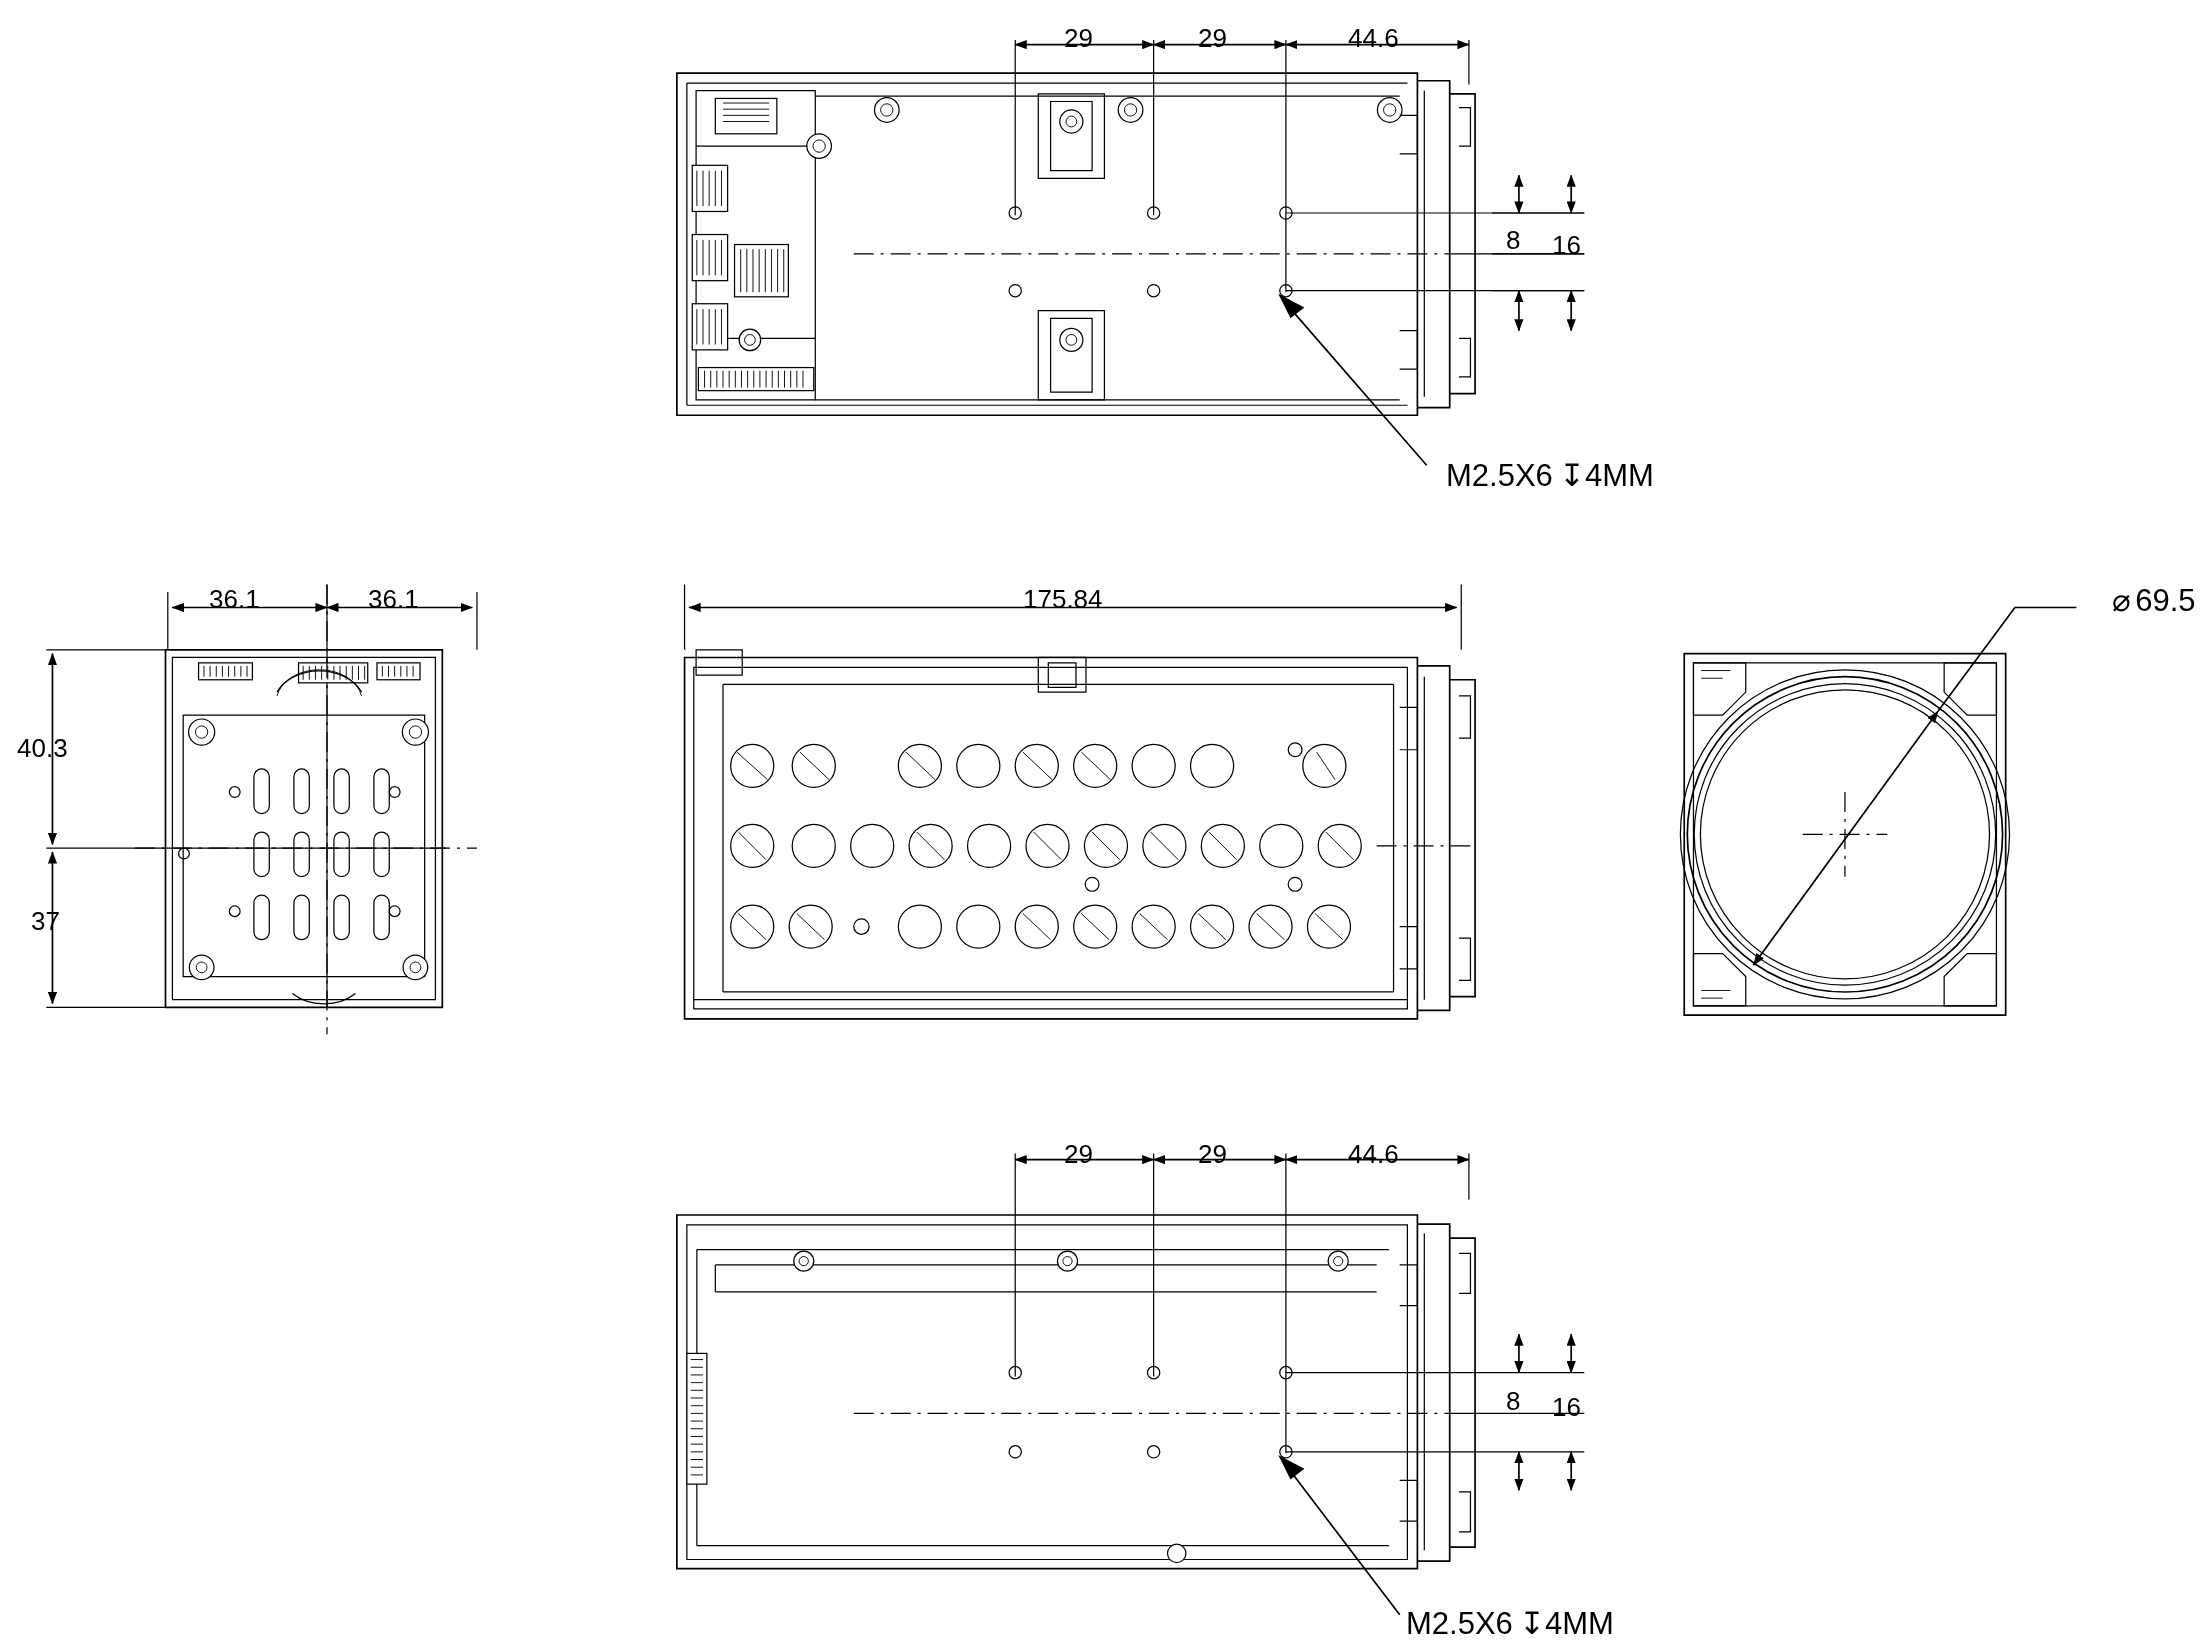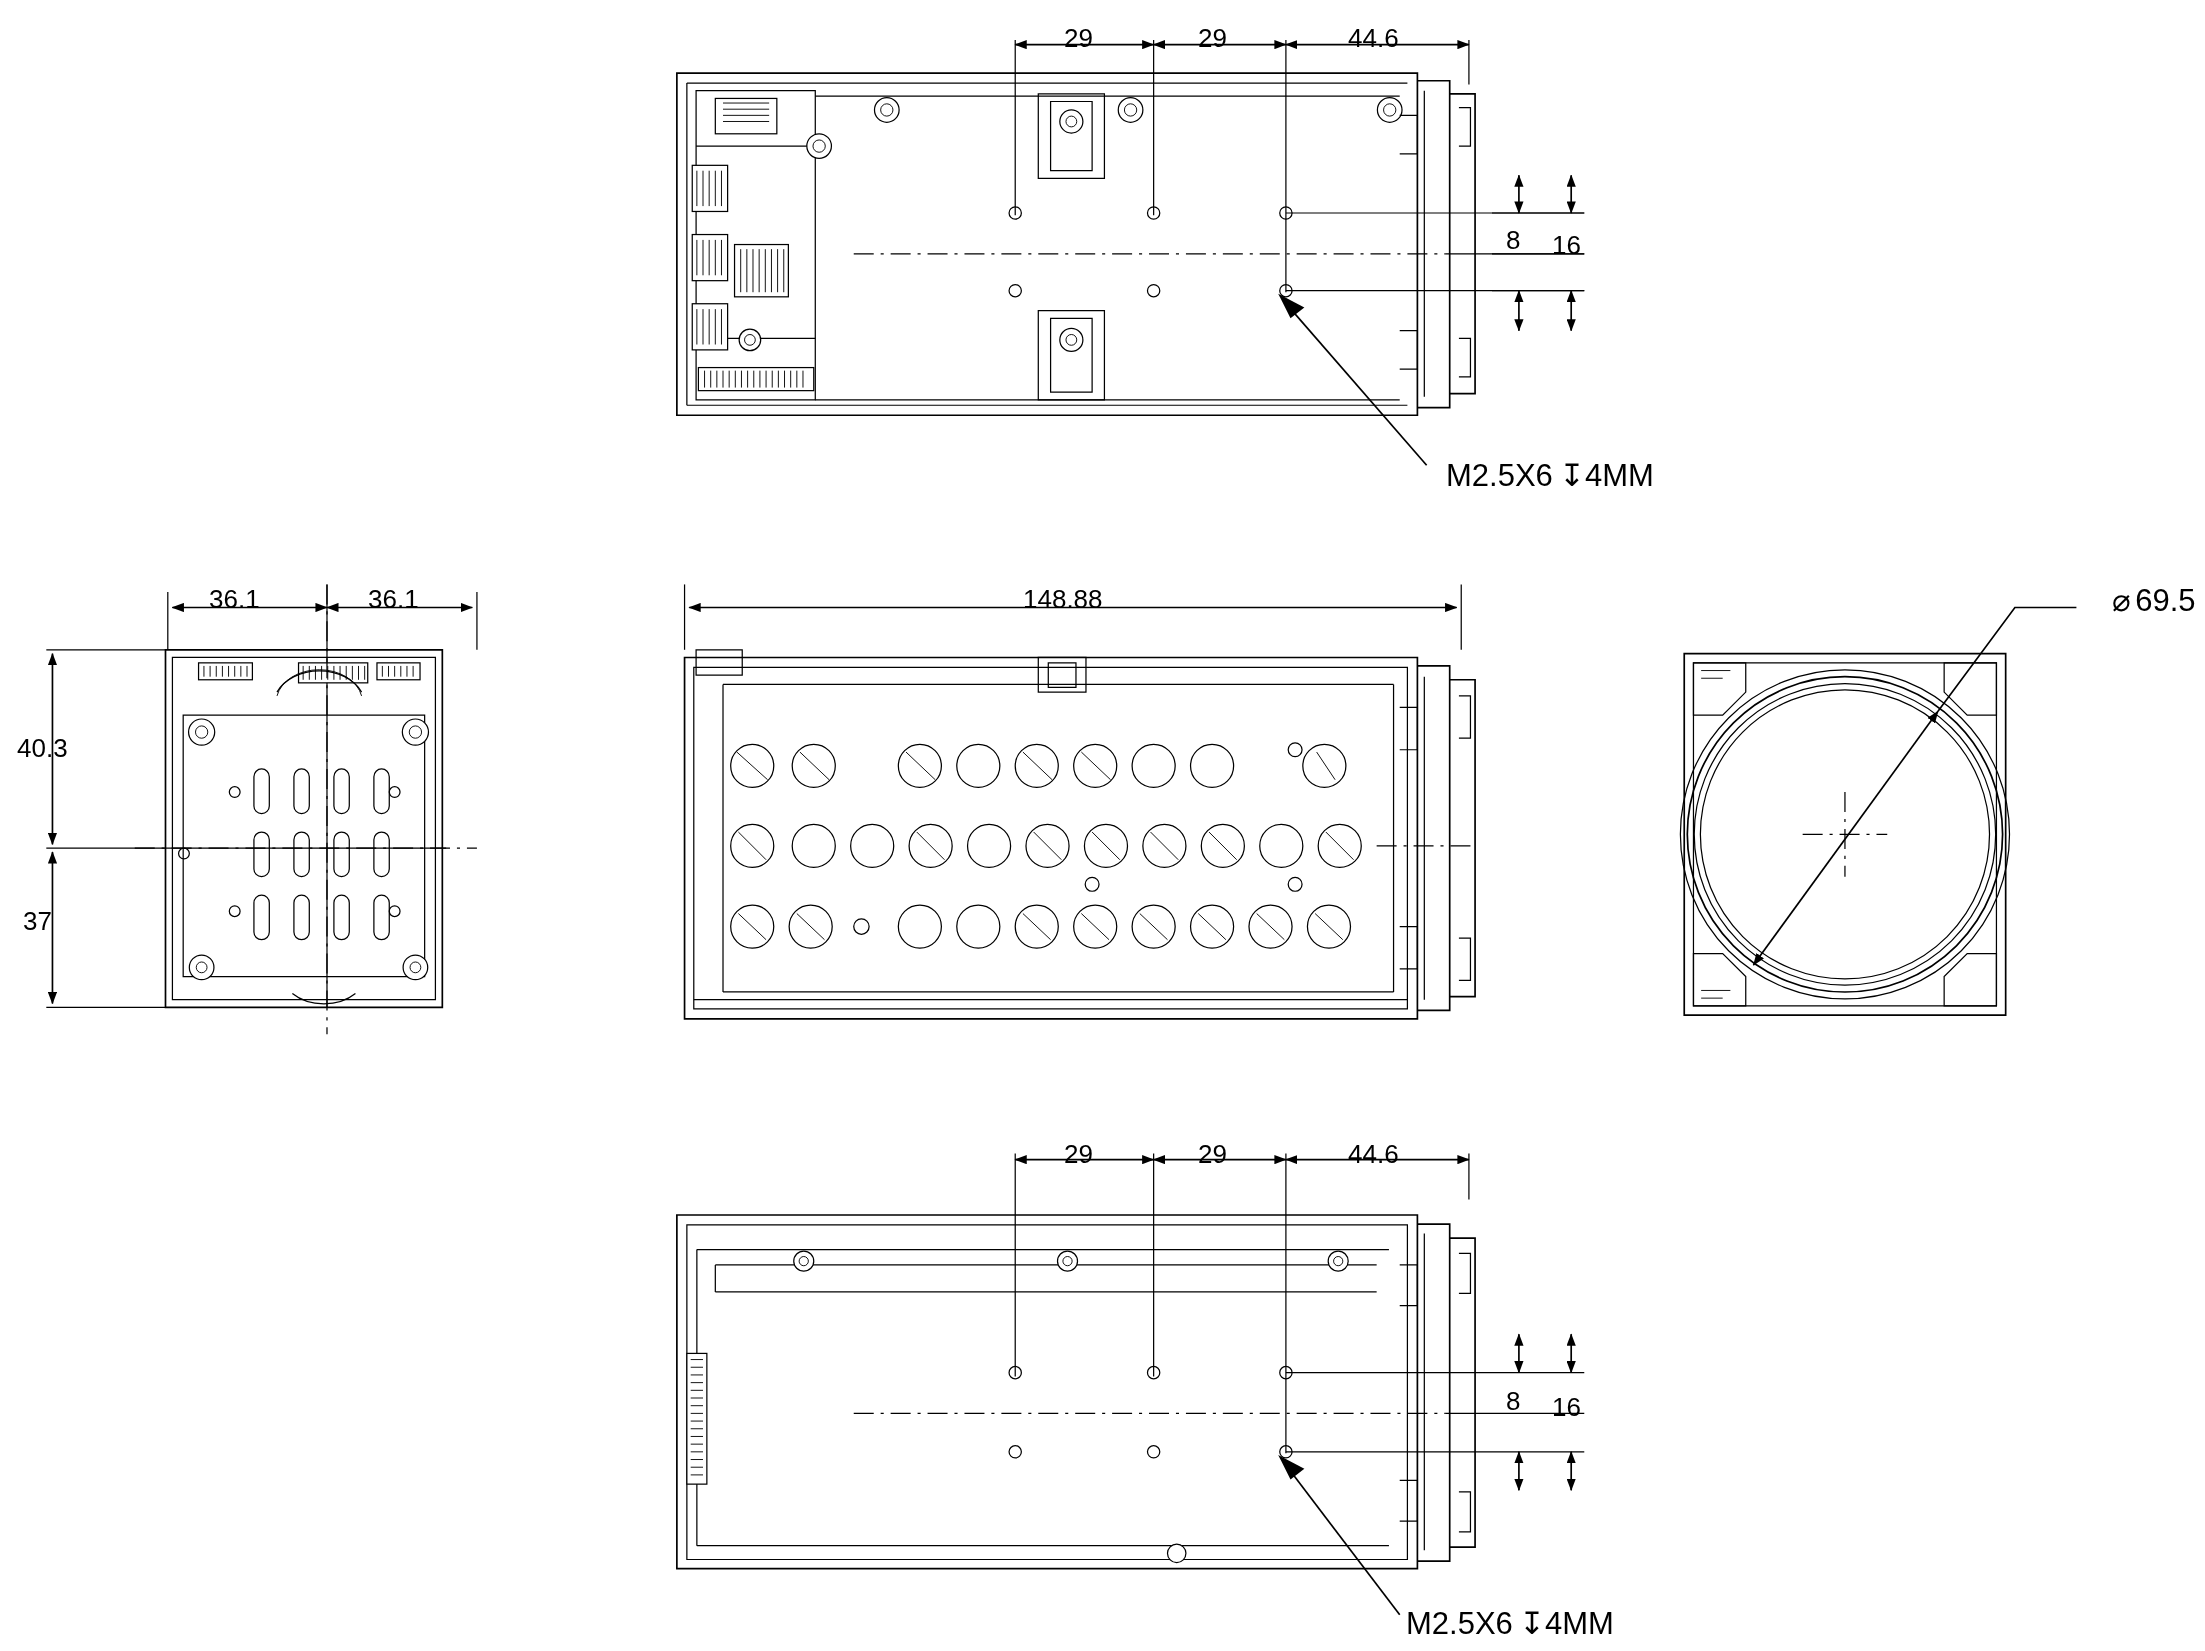"148.88" div.lbl { text: 148.88 -> 175.84 }
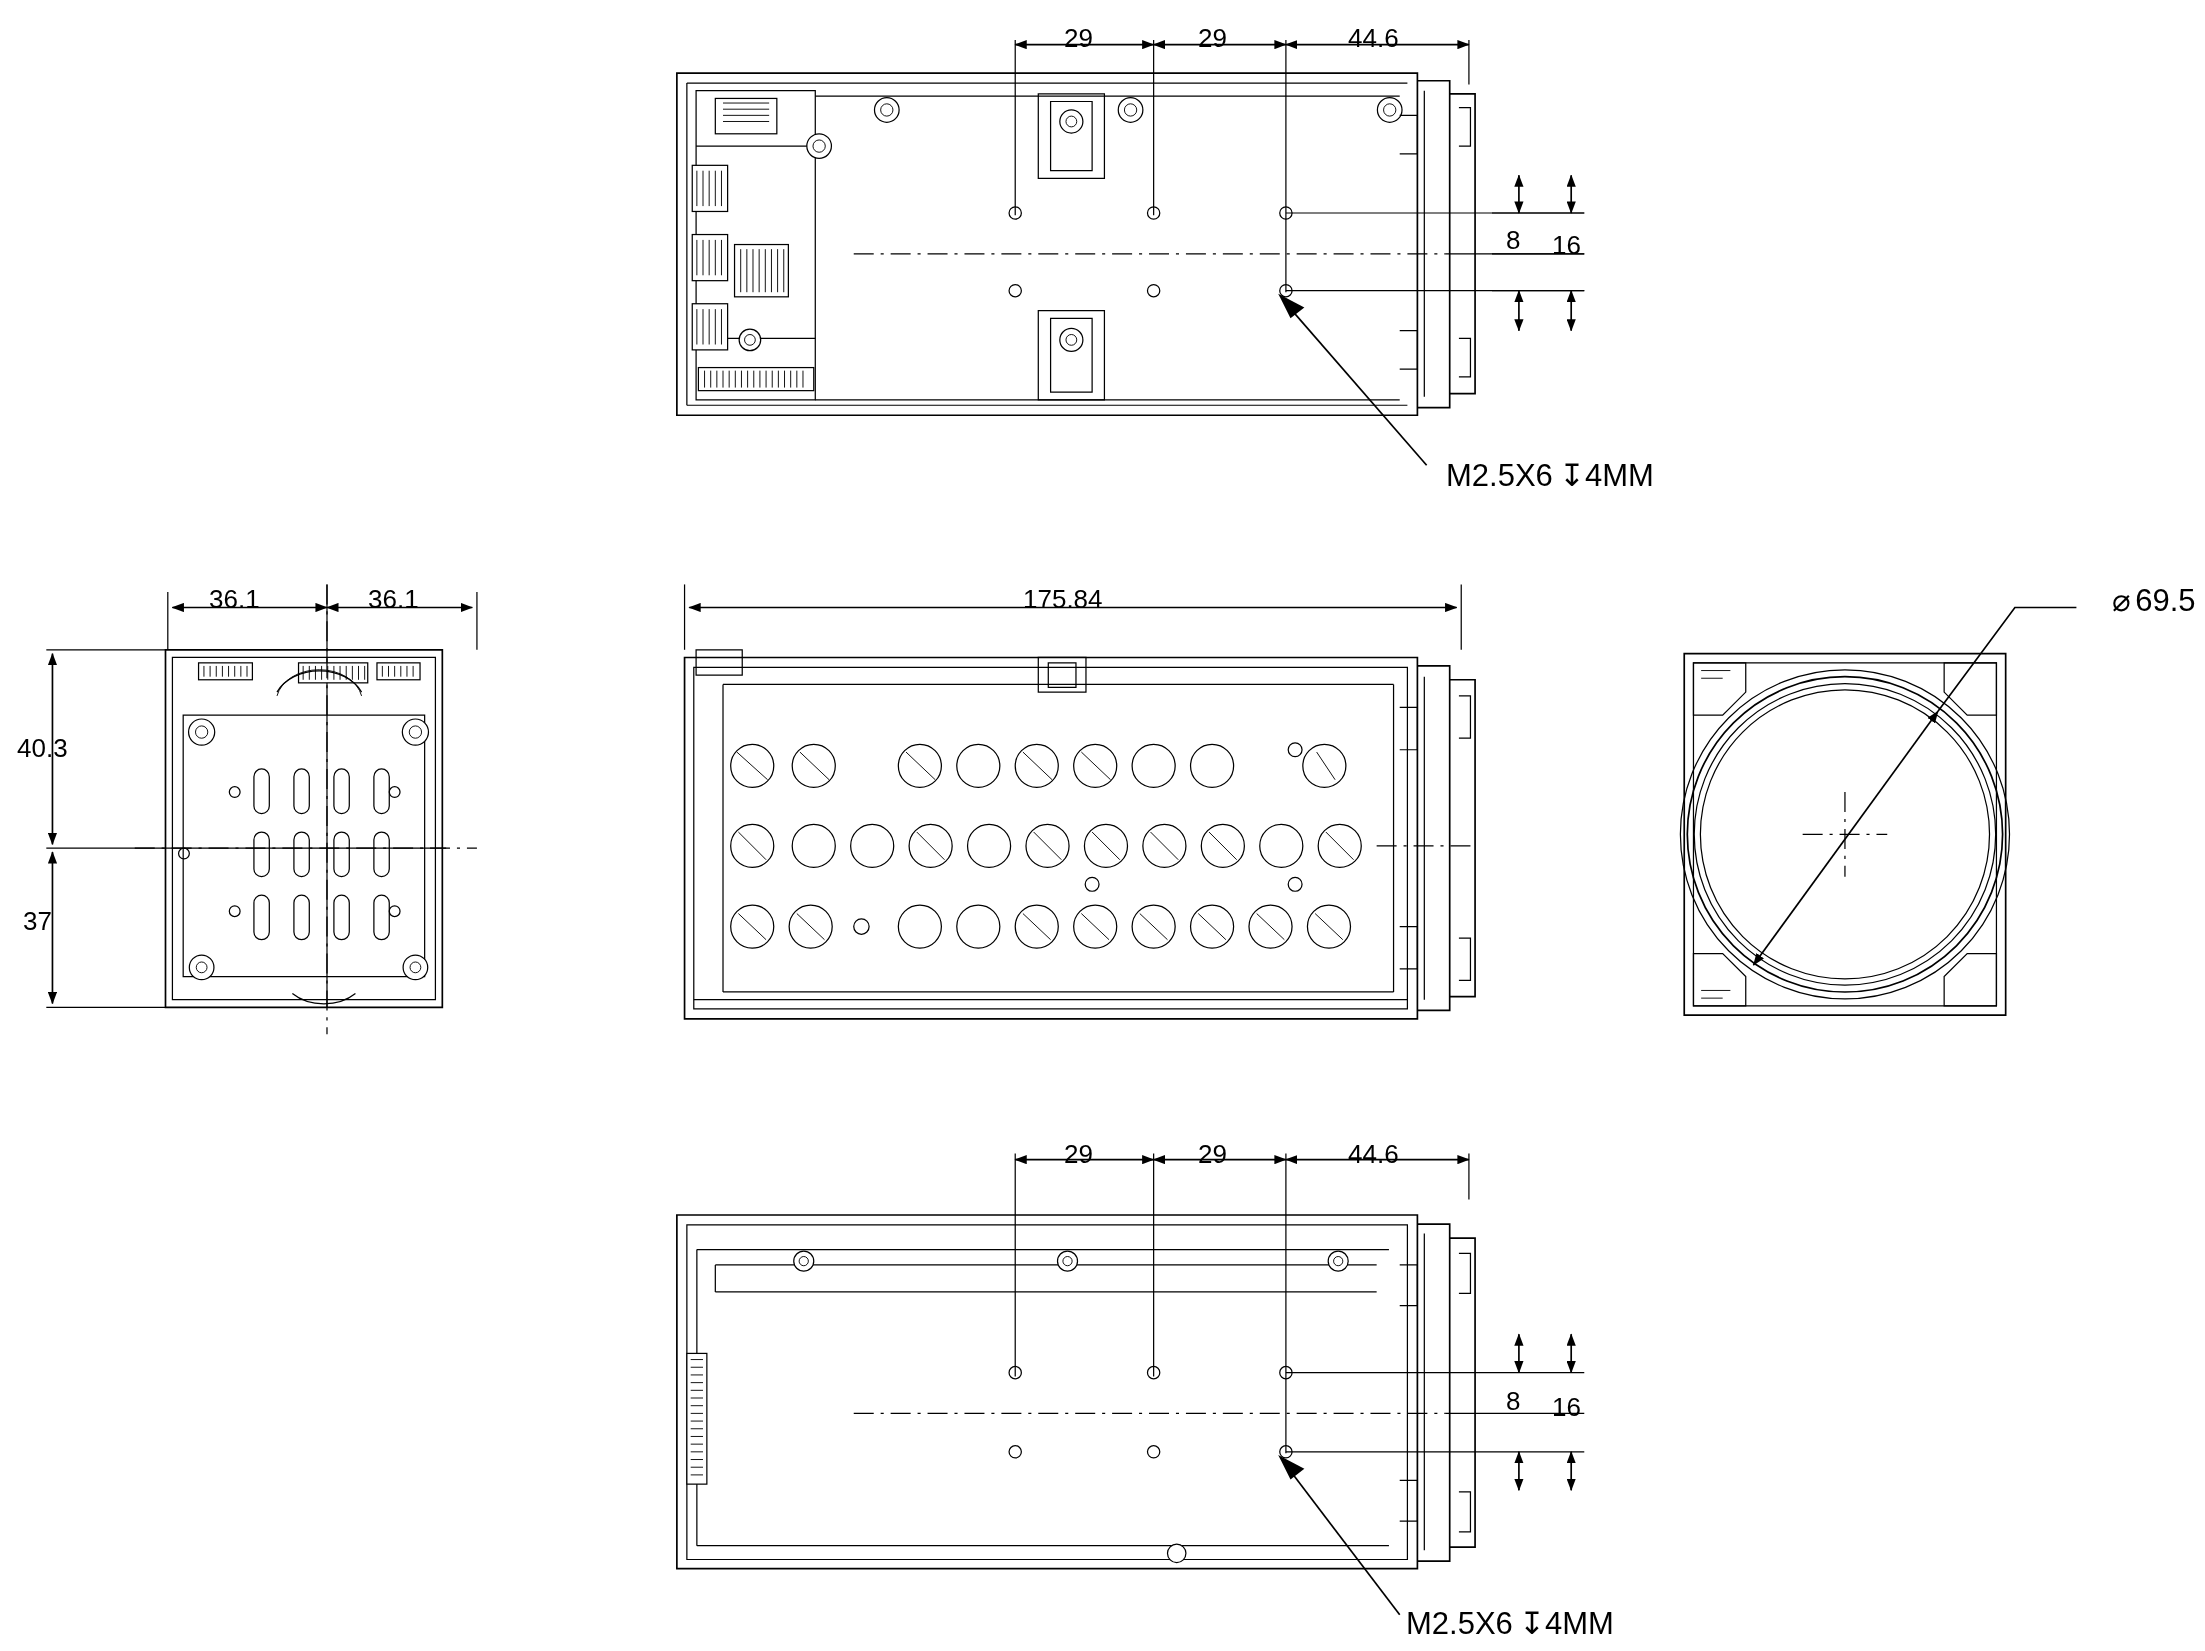"37" div.lbl { left: 23px -> 31px }
